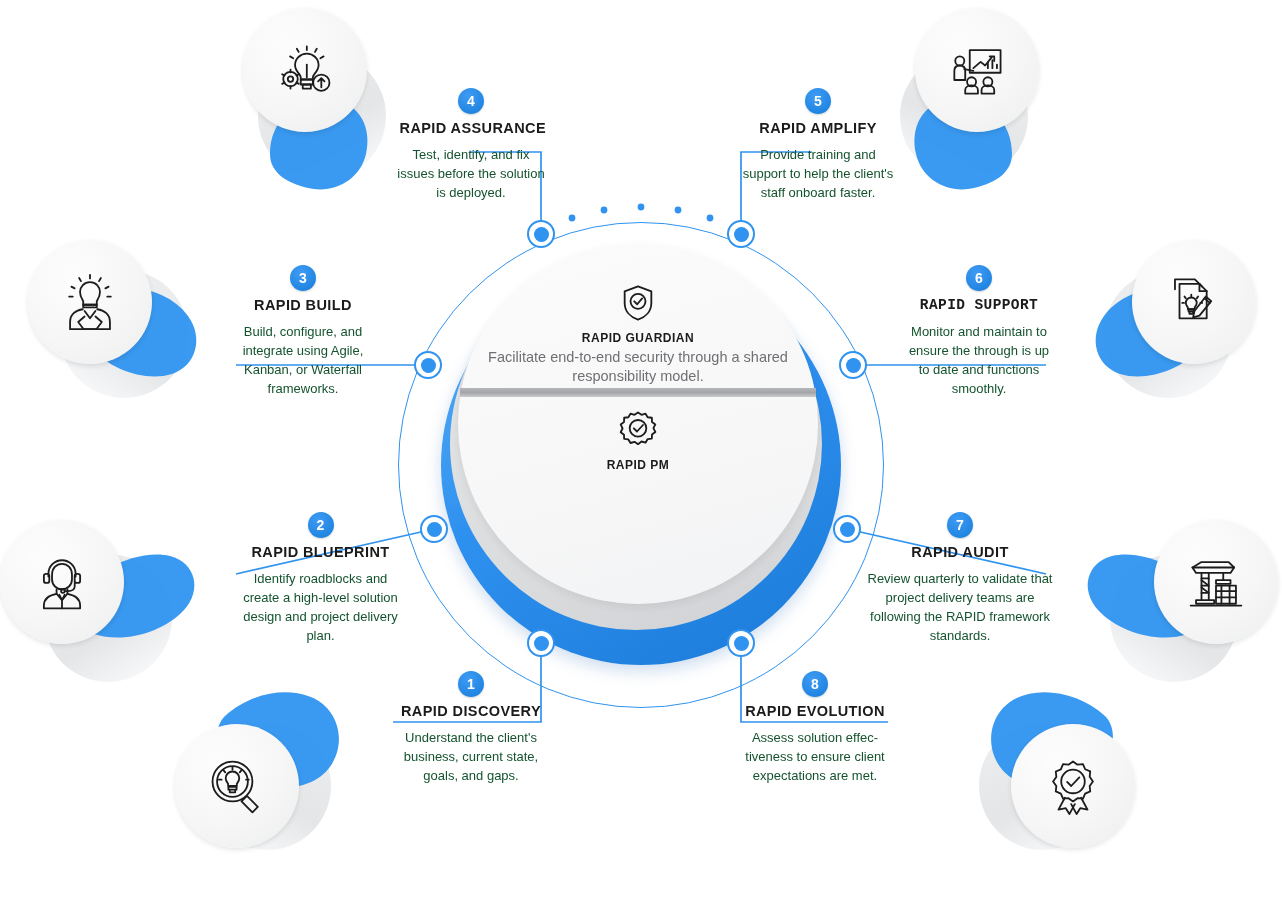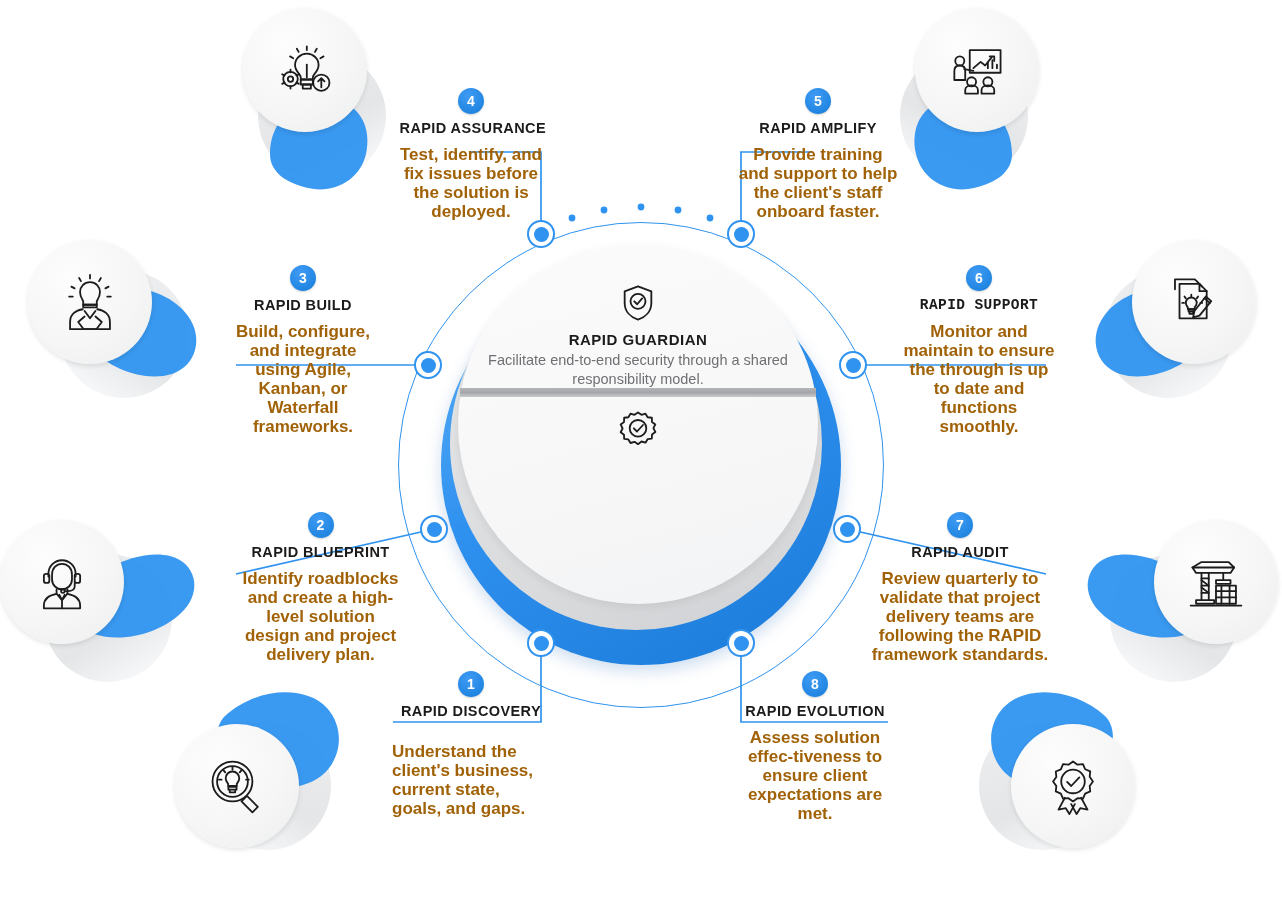"Test, identify, and fix issues" .desc { color: #a16207 -> #14532d; font-size: 17px -> 13px; font-weight: 700 -> 400 }
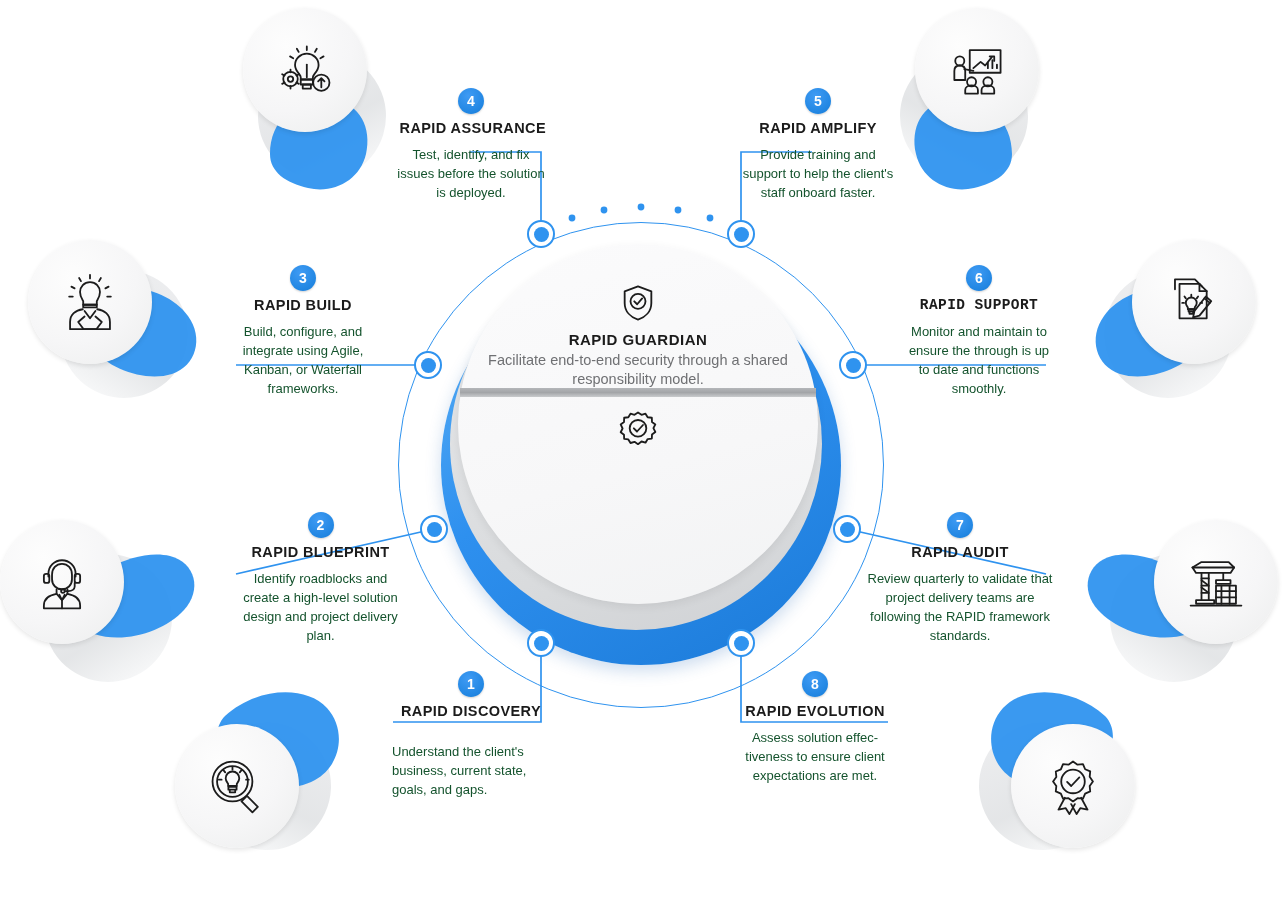"RAPID GUARDIAN" .hub-title { font-size: 15px -> 12px }
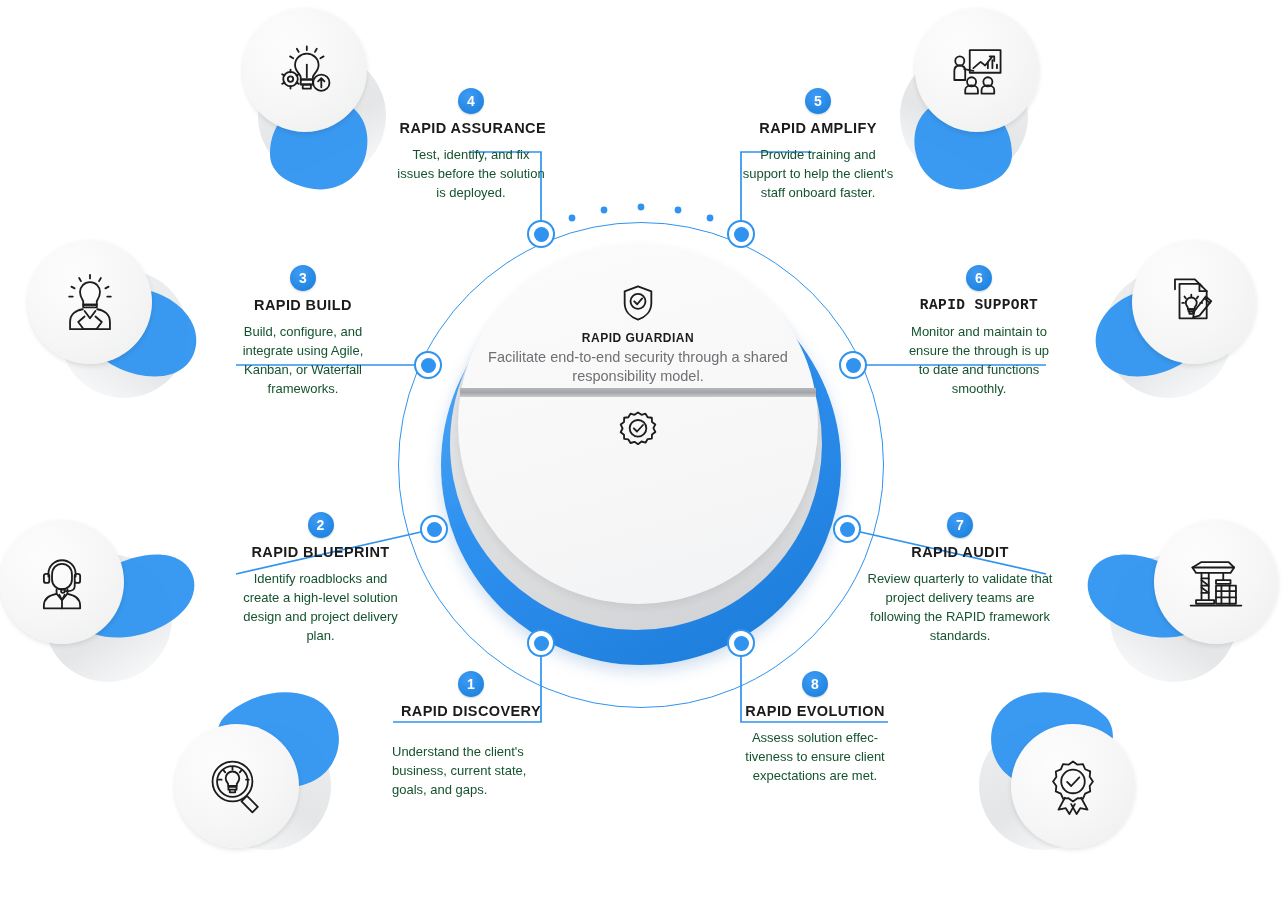"RAPID PM" div.hub-title { html: none -> <div>RAPID PM</div> }
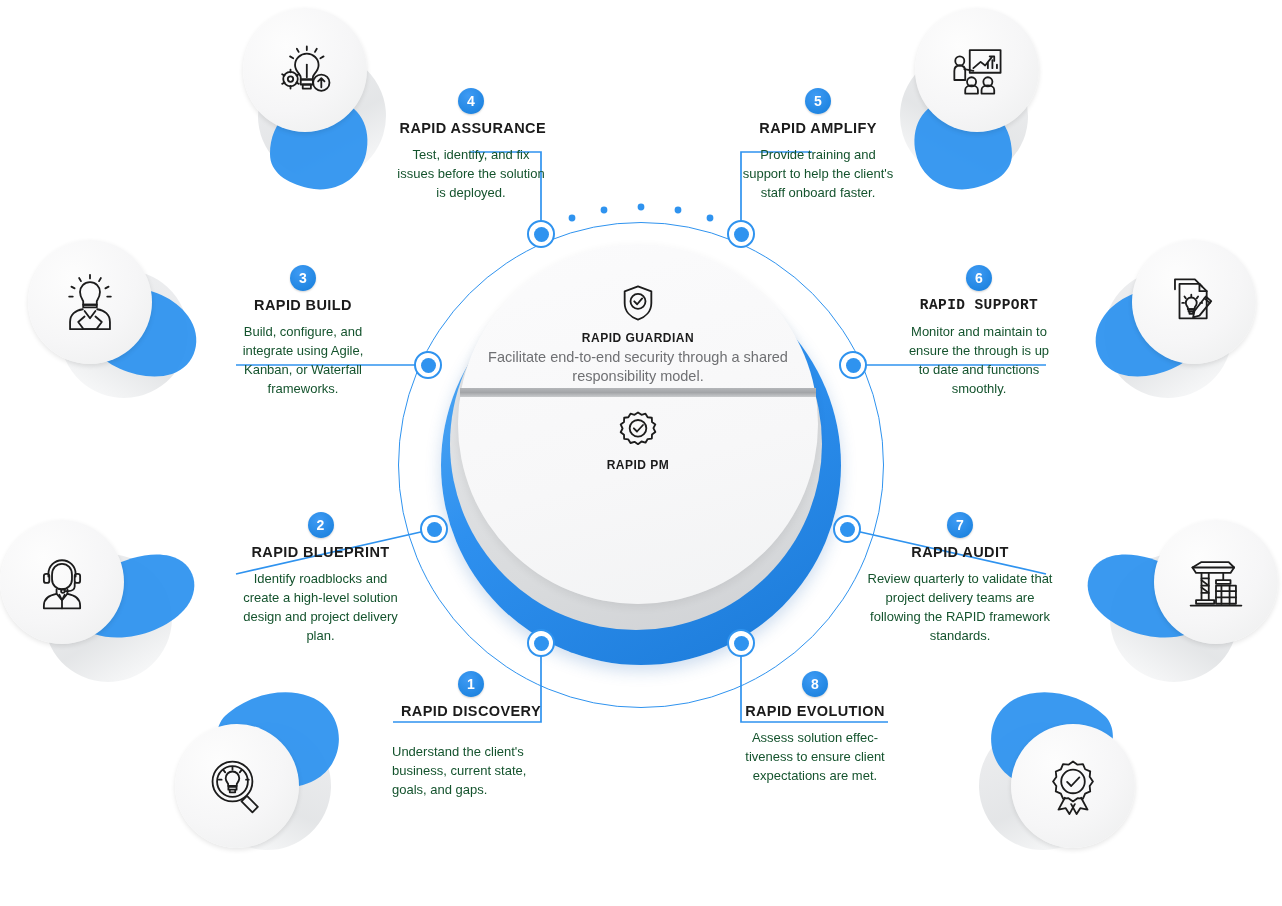"Understand the client's business," div.desc { margin-top: 23px -> 9px; text-align: left -> center }
